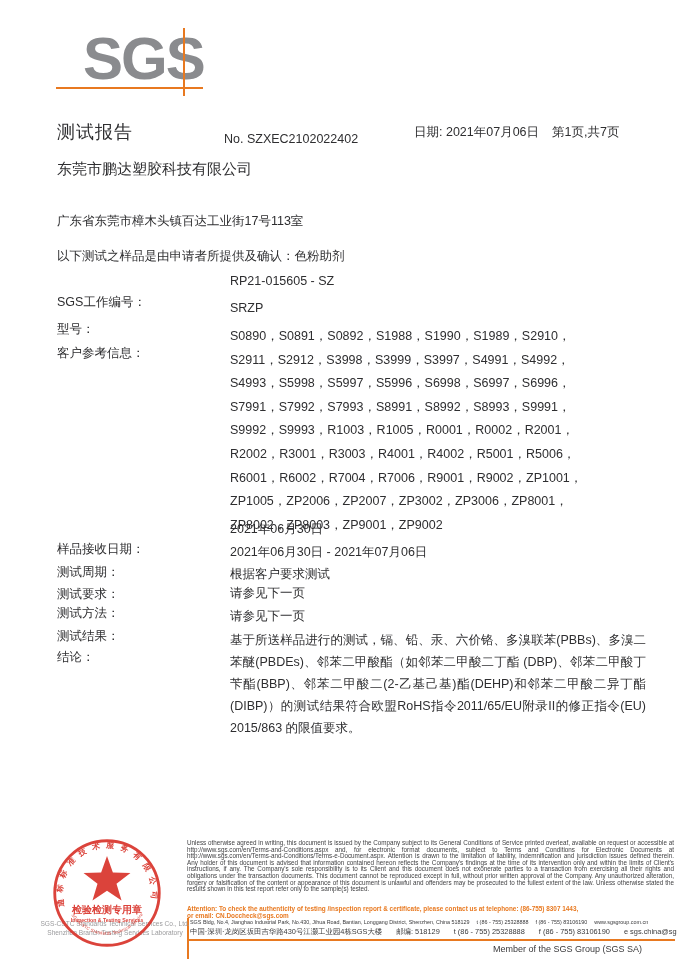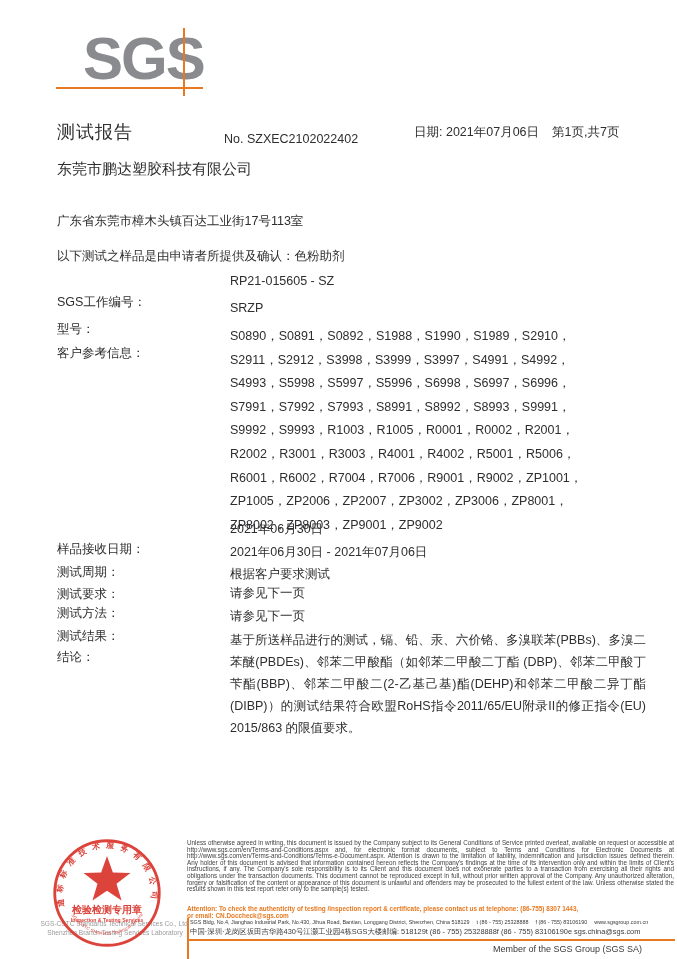"中国·深圳·龙岗区坂田吉华路430号江灏工业园4栋SGS大楼" .addr-cn { gap: 0 -> 14px }
